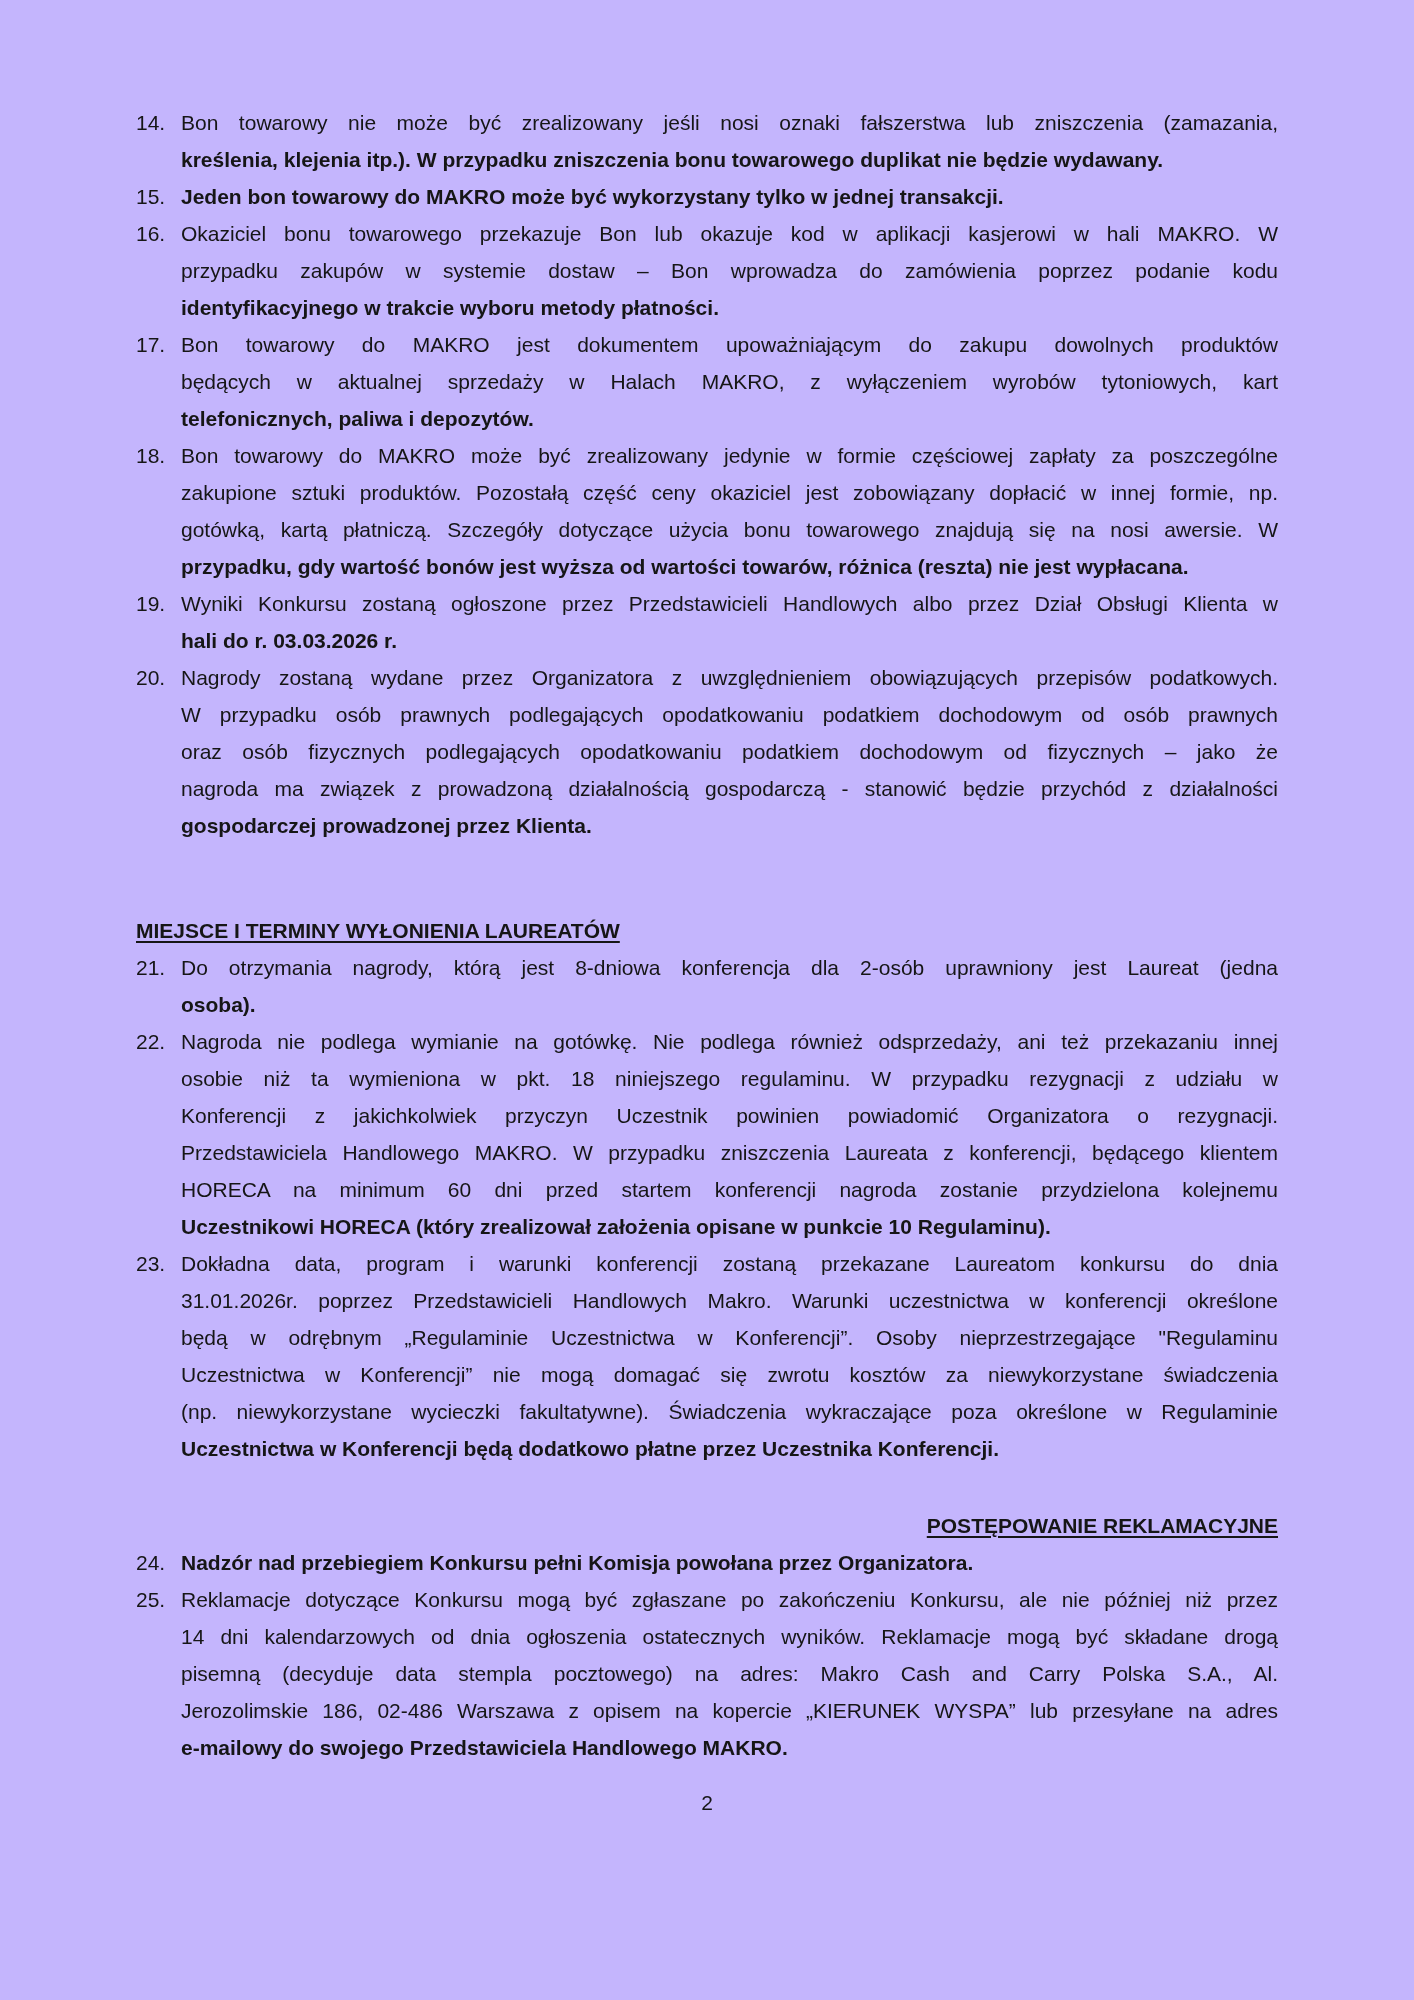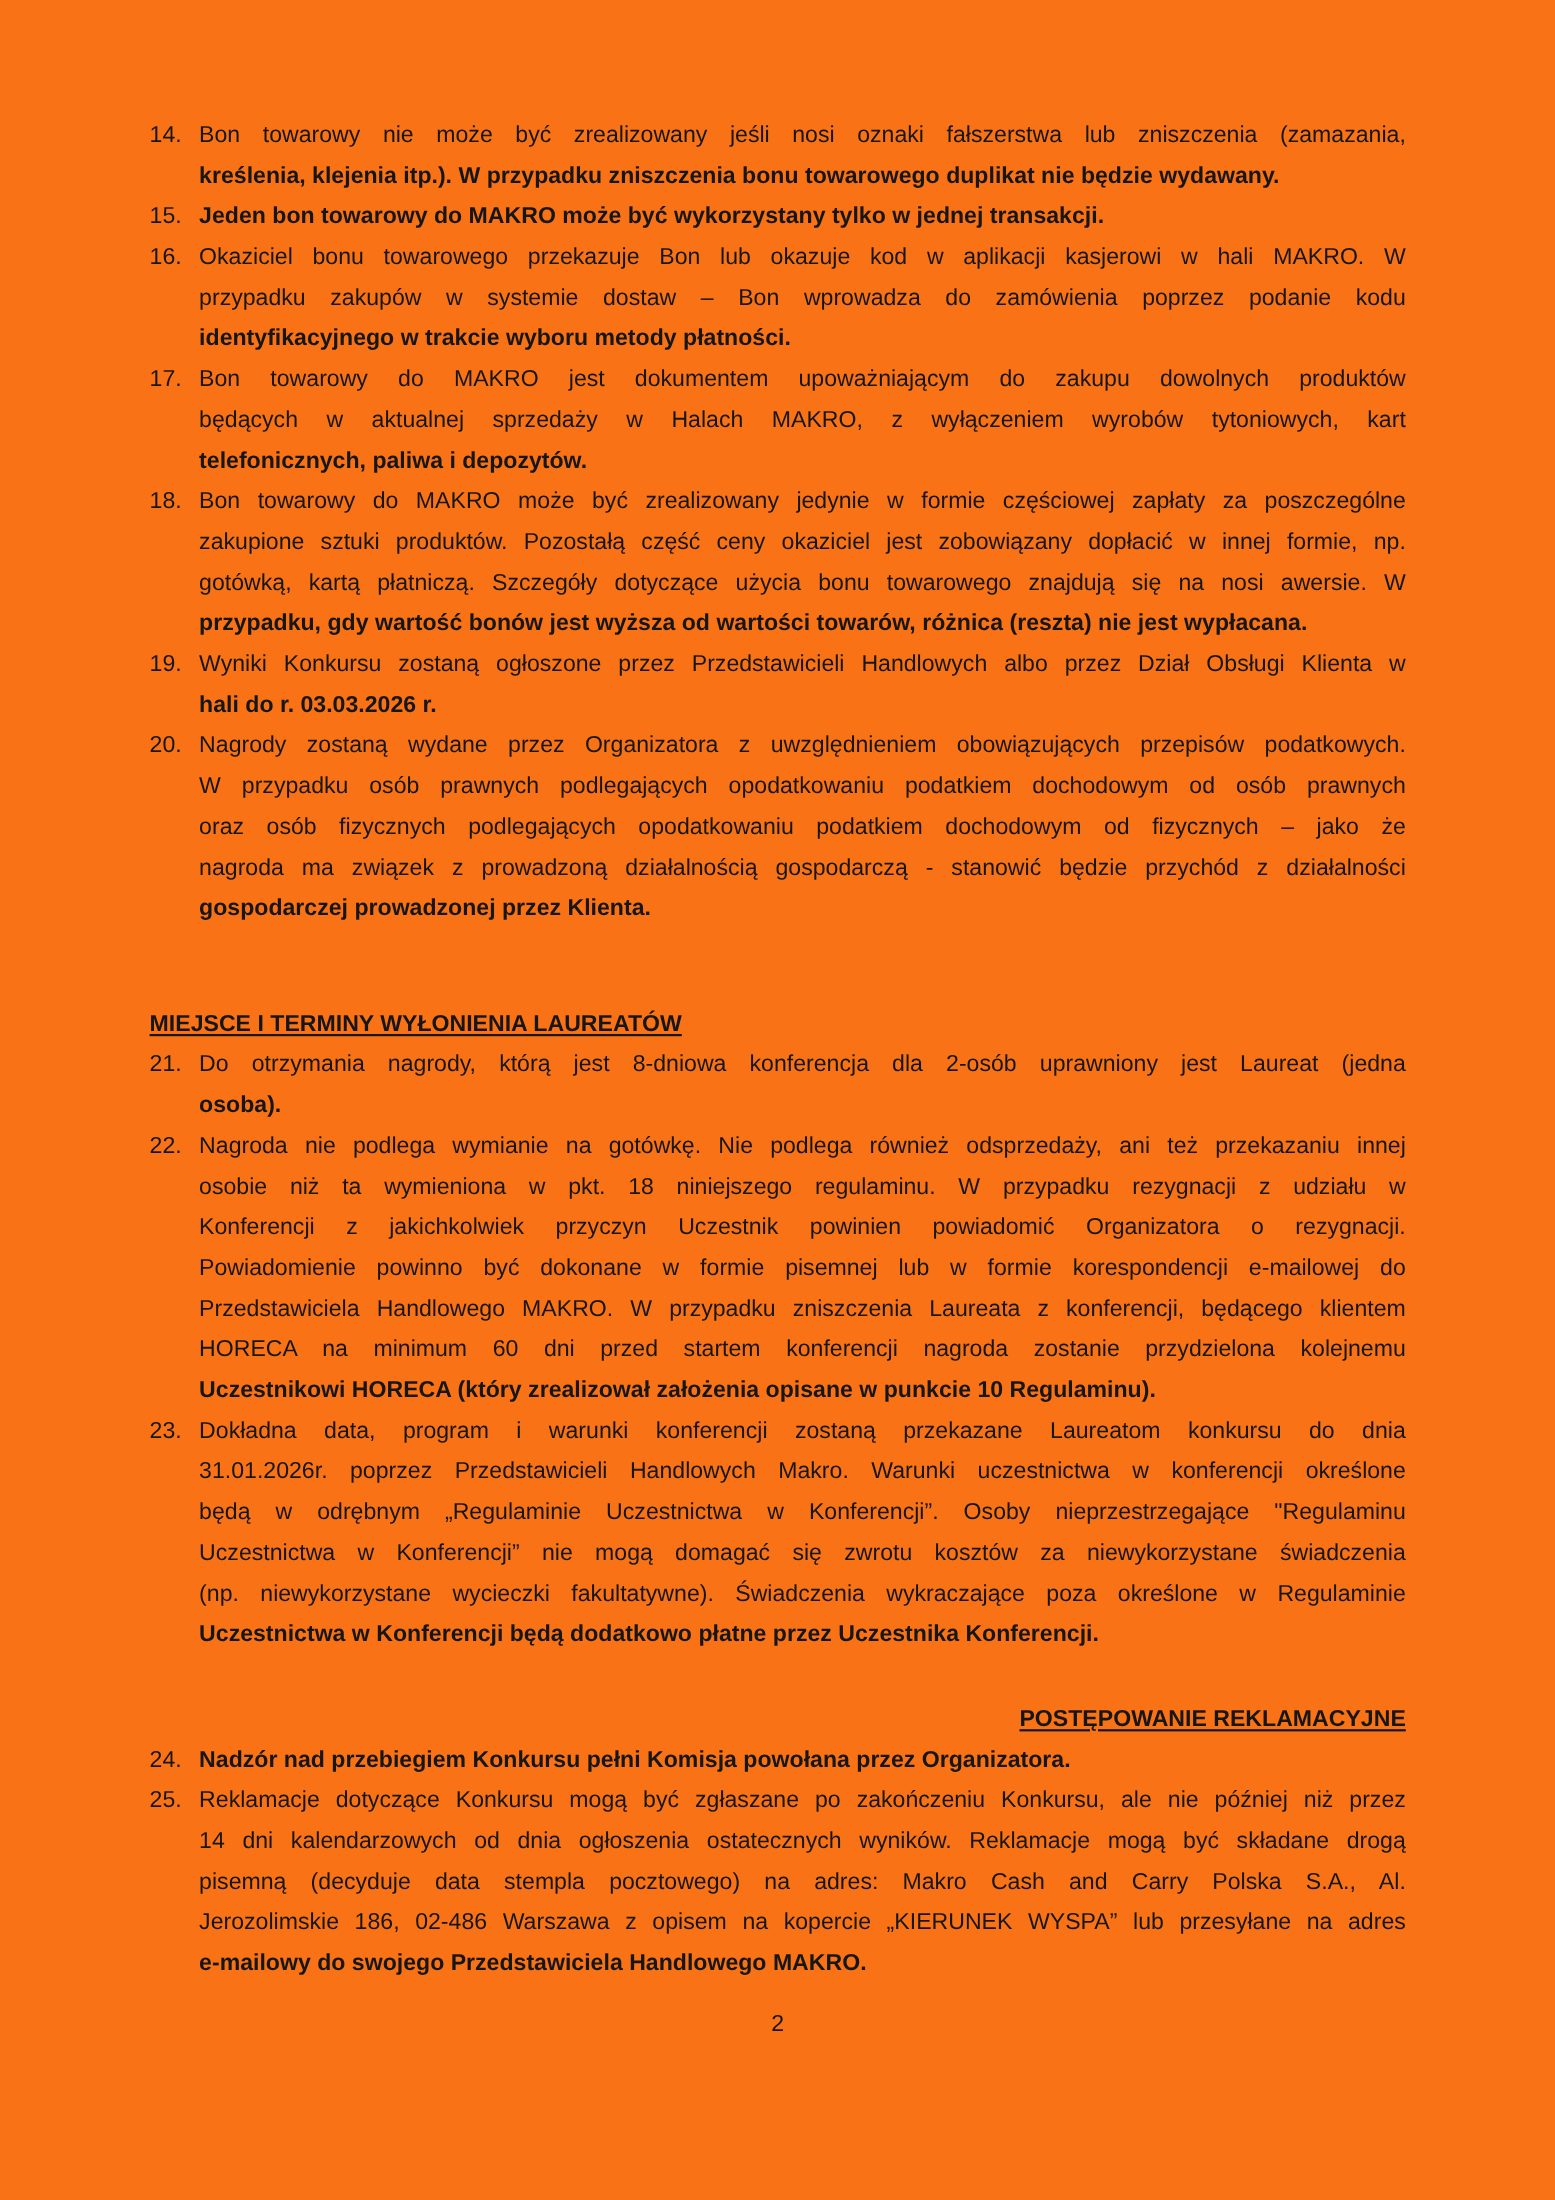"14." .page { background: #f97316 -> #c4b5fd }
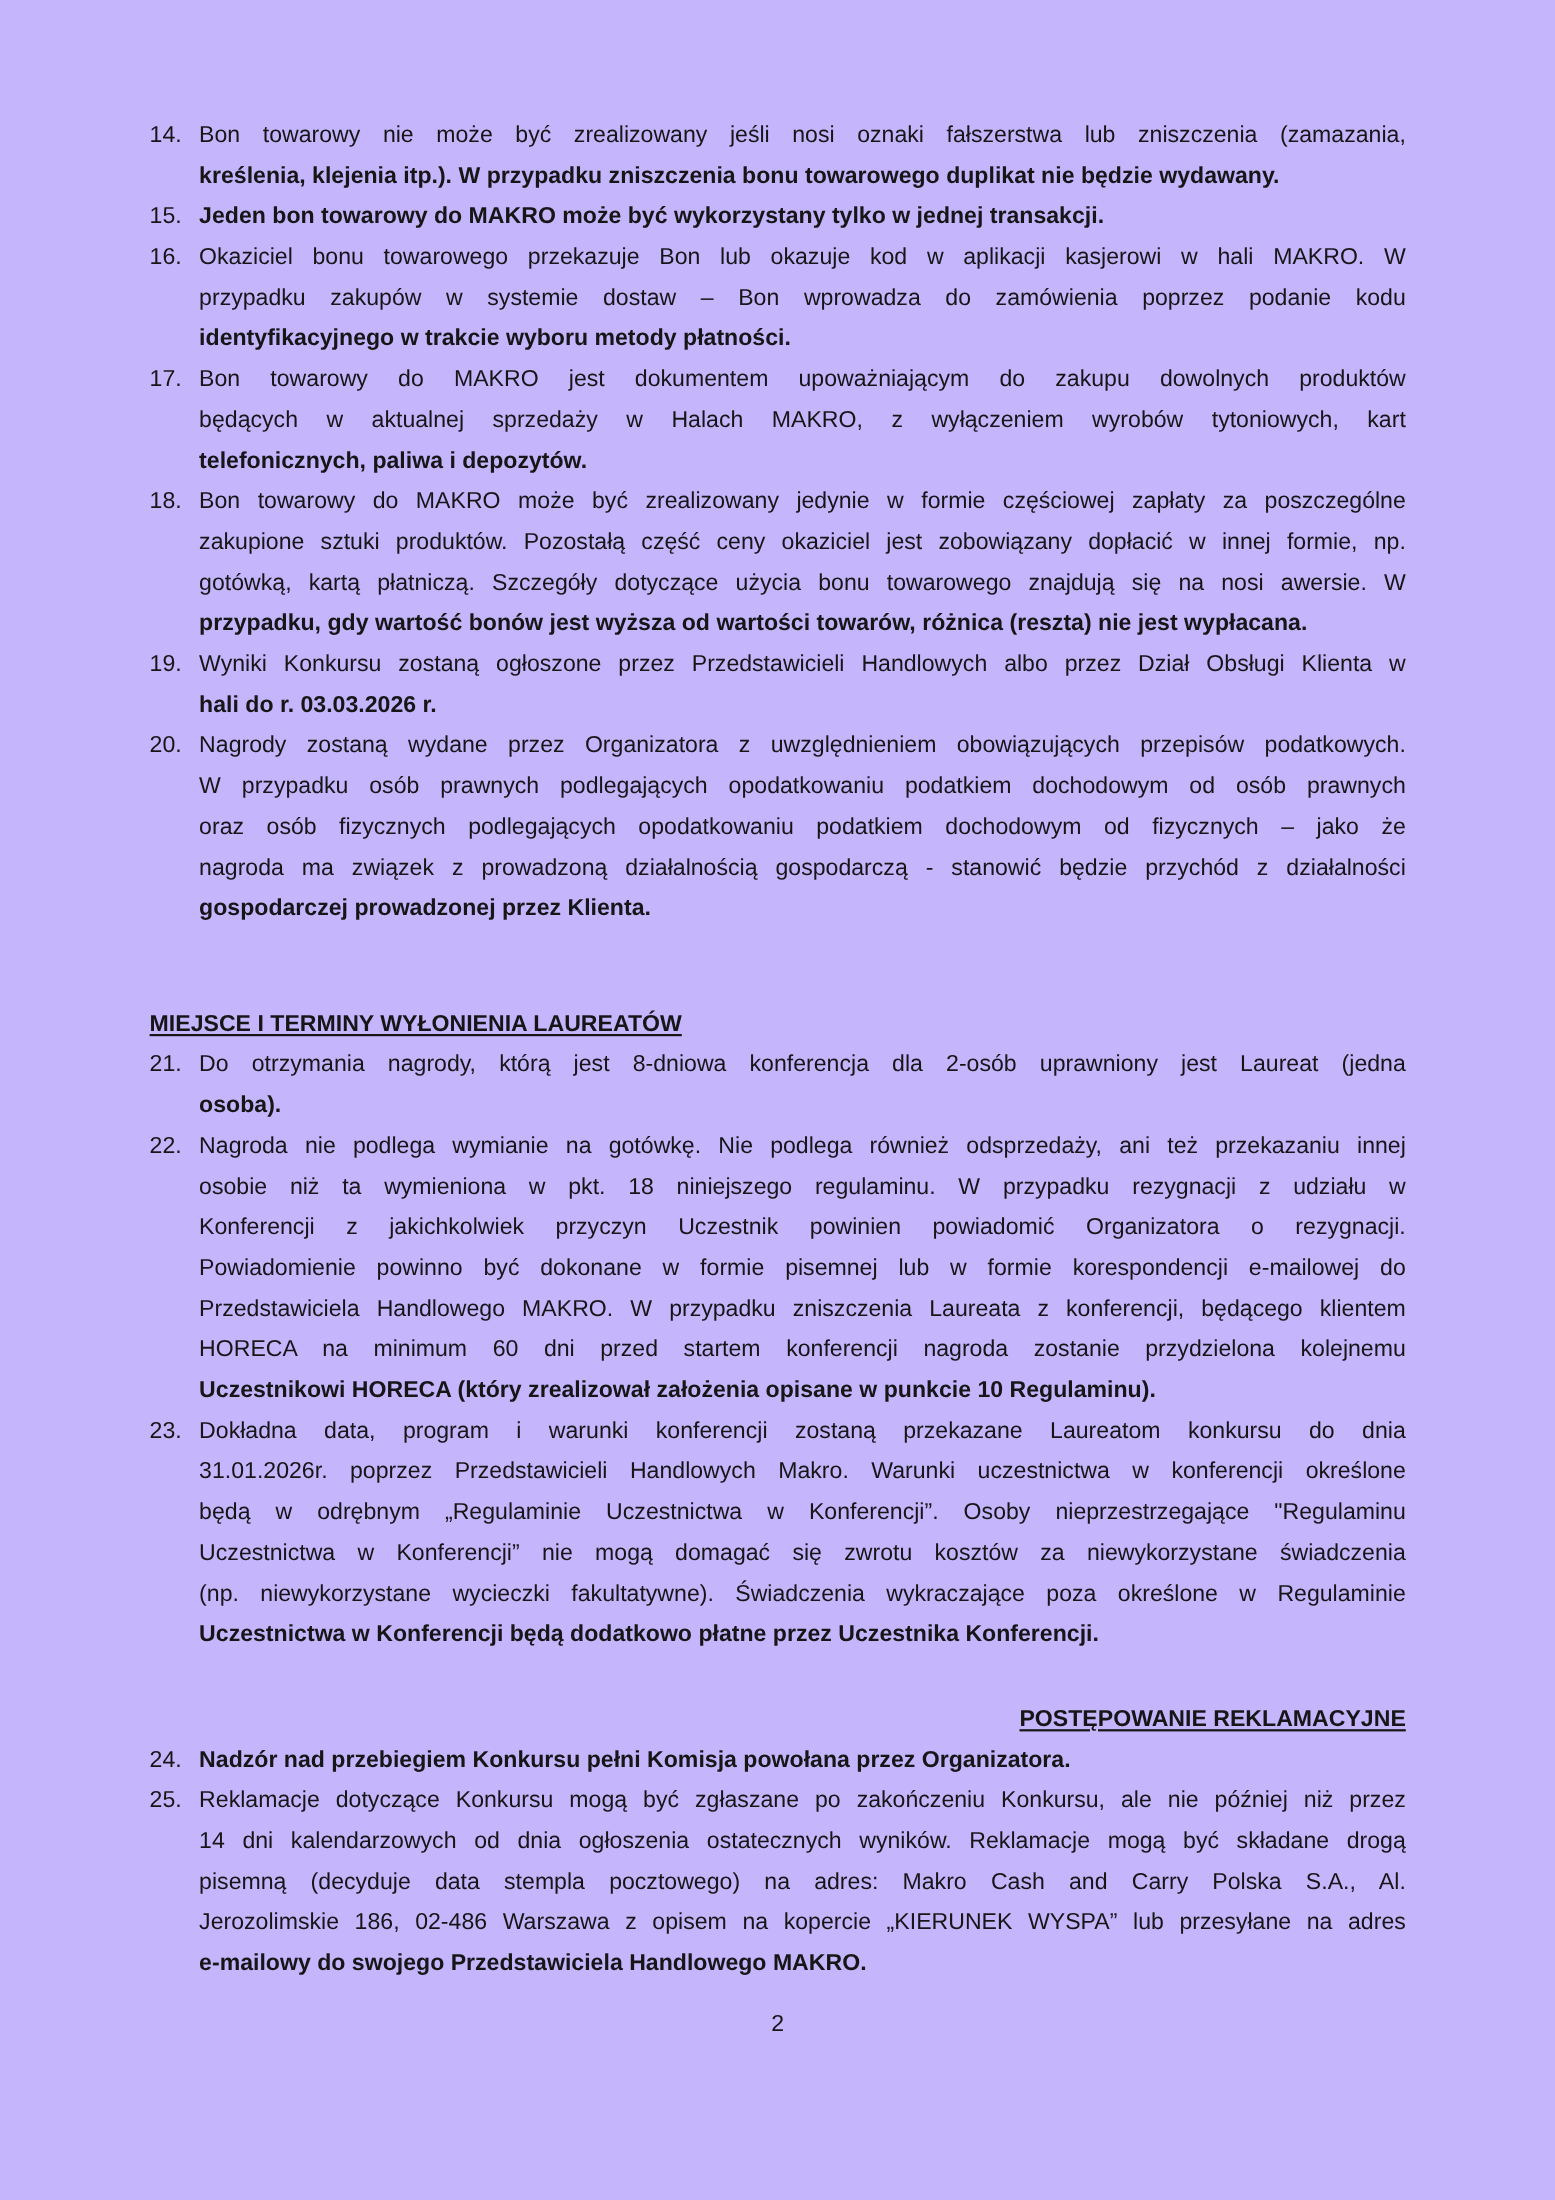"Powiadomienie powinno być dokonane w" div.line { html: <div>Powiadomienie powinno być dokonane w formie pisemnej lub w formie korespondencji e-mailowej do</div> -> none }
